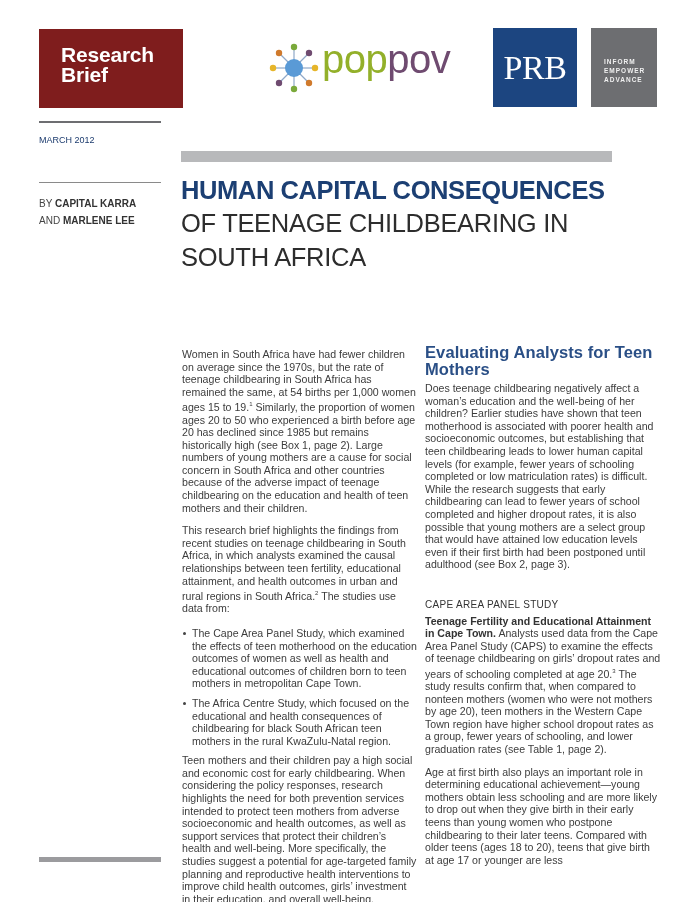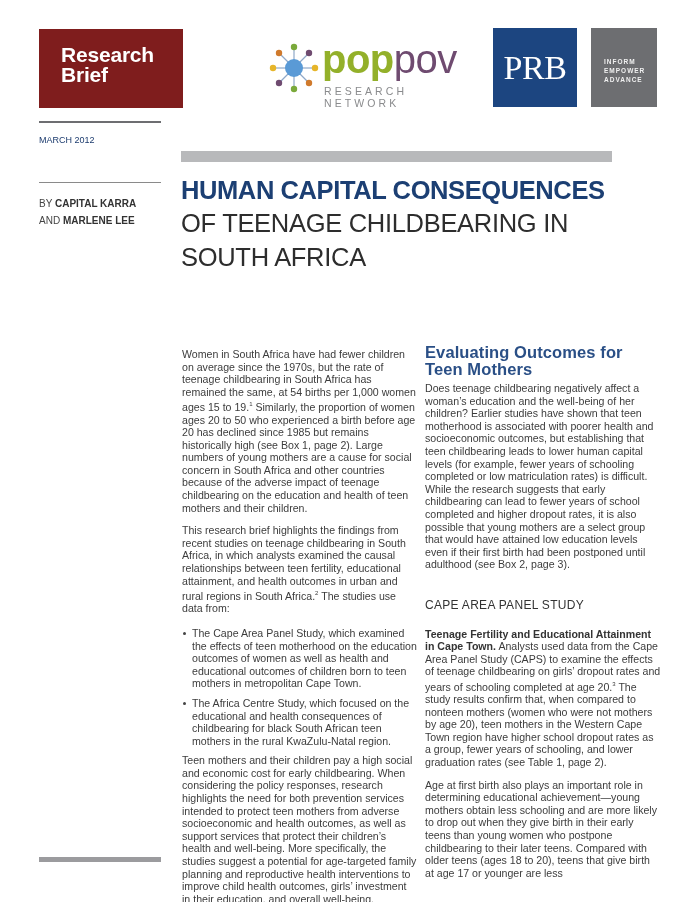"pop" .poppov-word .pop { font-weight: bold -> normal }
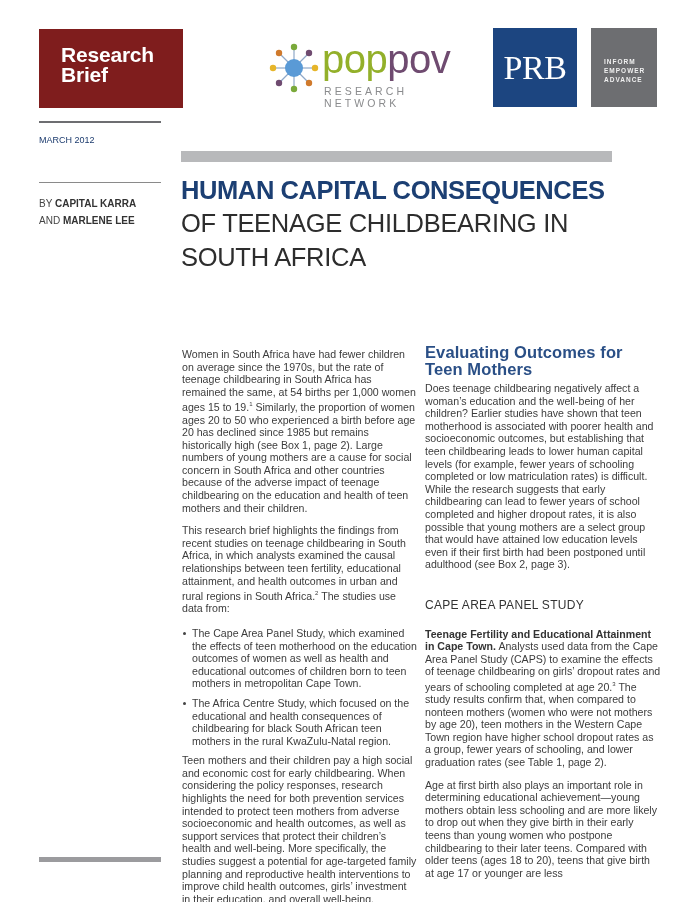"RESEARCH NETWORK" div.poppov-sub { html: <div>RESEARCH NETWORK</div> -> none }
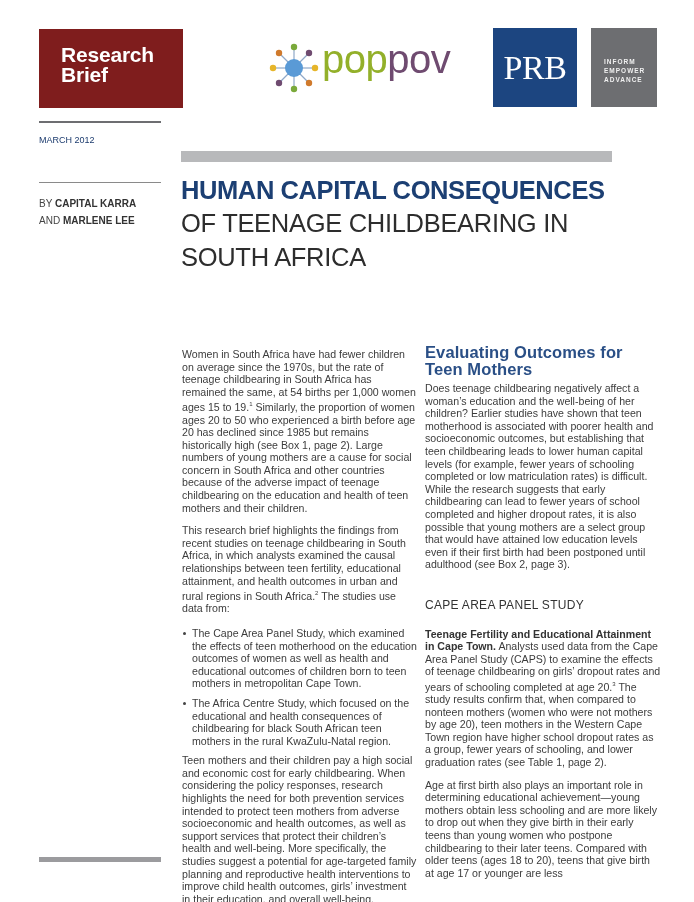"Evaluating Outcomes for Teen Mothers" h2.sec-heading { text: Outcomes -> Analysts }
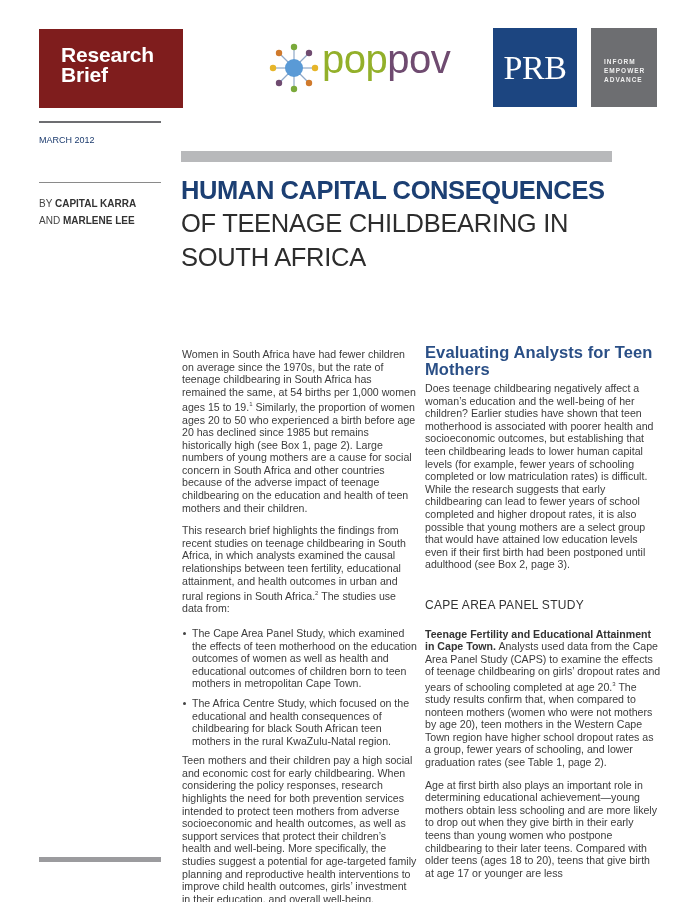"CAPE AREA PANEL STUDY" .subsec { font-size: 12px -> 10px; margin: 28px 0 16px 0 -> 28px 0 3px 0 }
